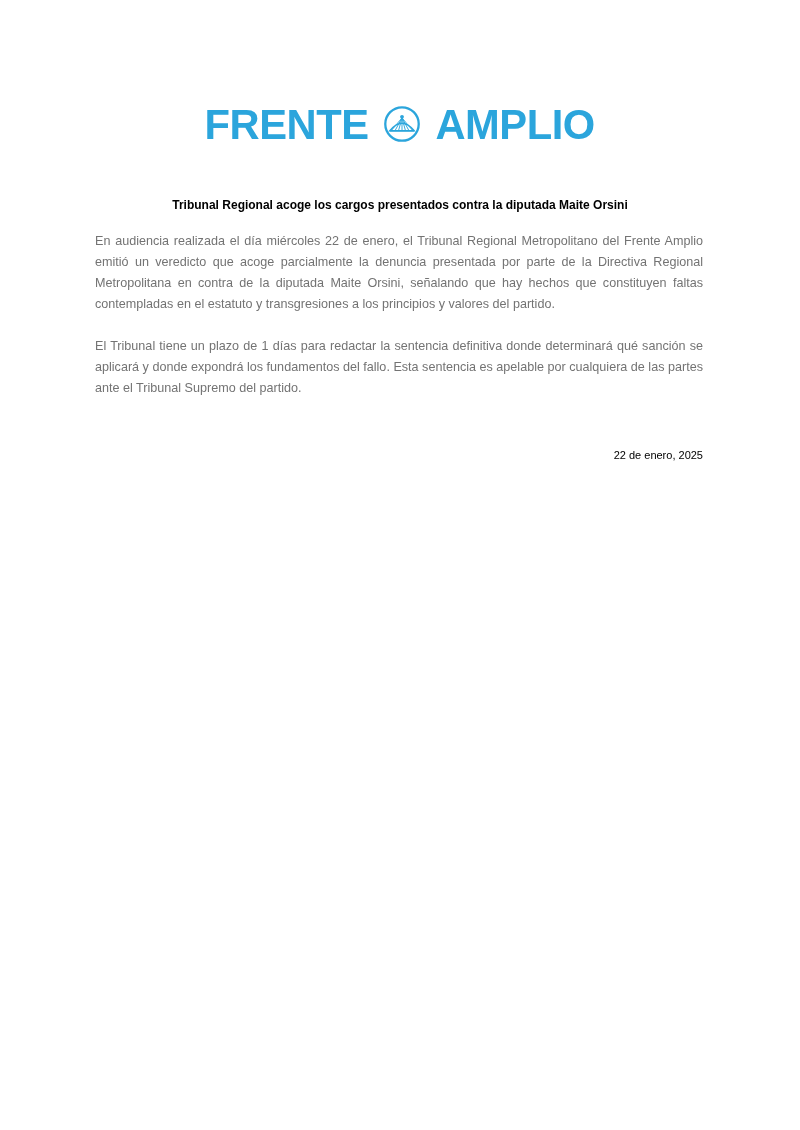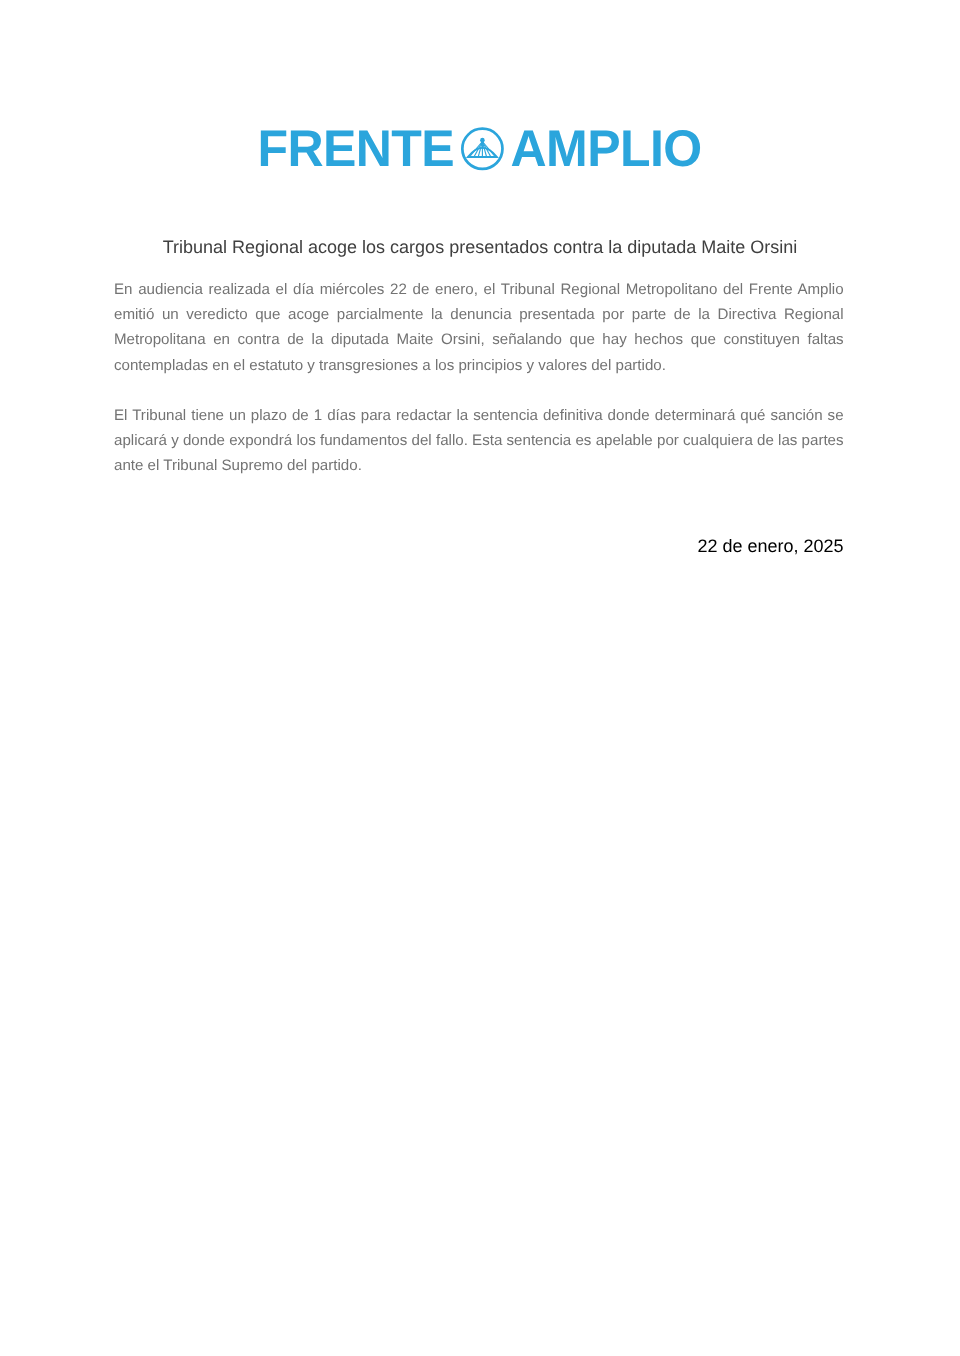"FRENTE" .logo-wordmark { gap: 0px -> 10px }
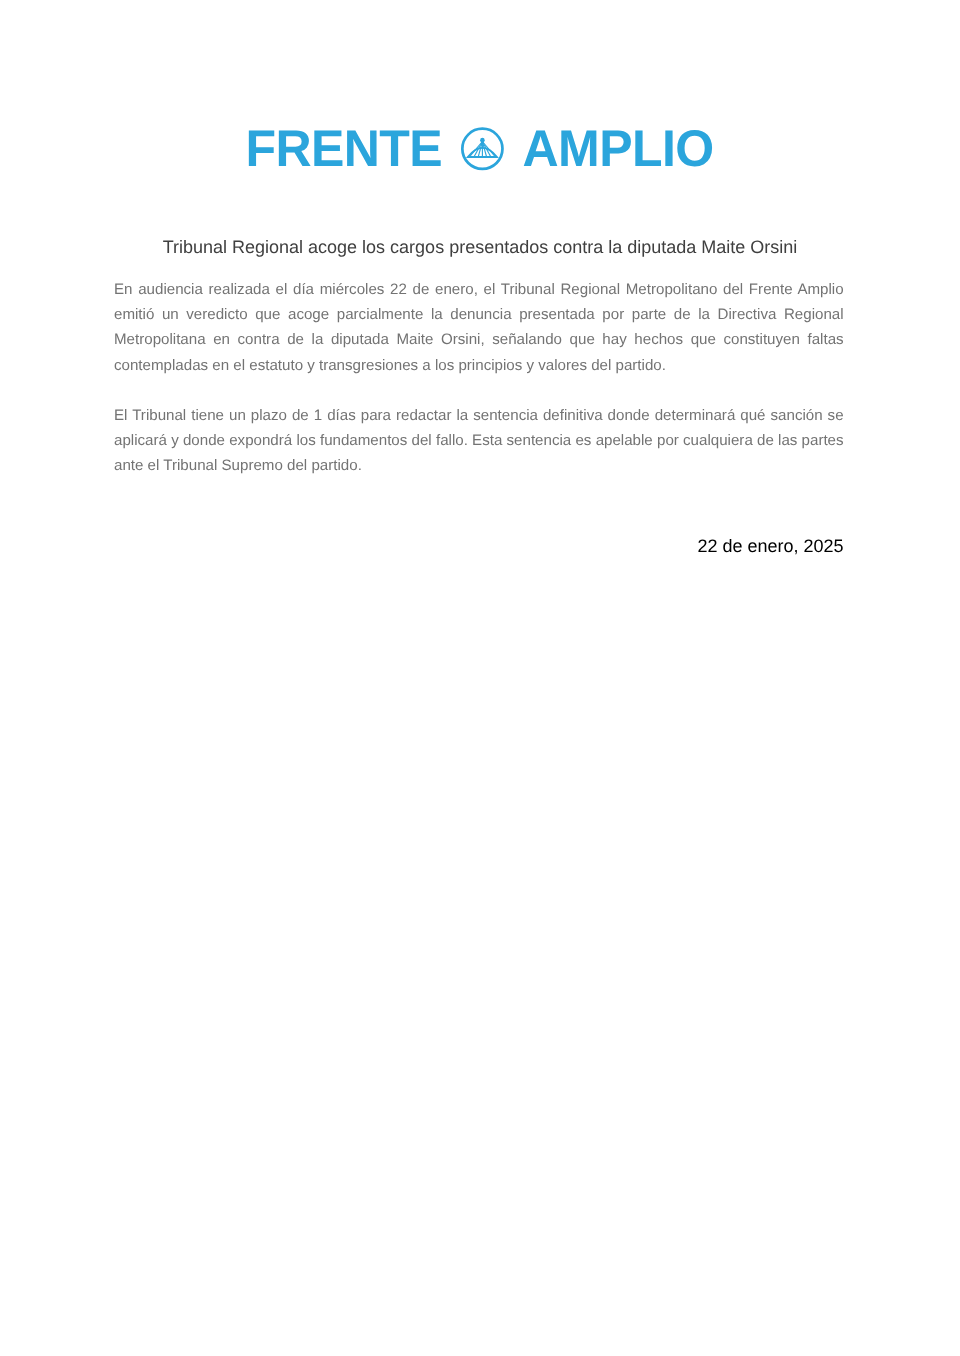"Tribunal Regional acoge los cargos" .doc-title { color: #404040 -> #000000; font-size: 15px -> 12px; font-weight: normal -> bold }
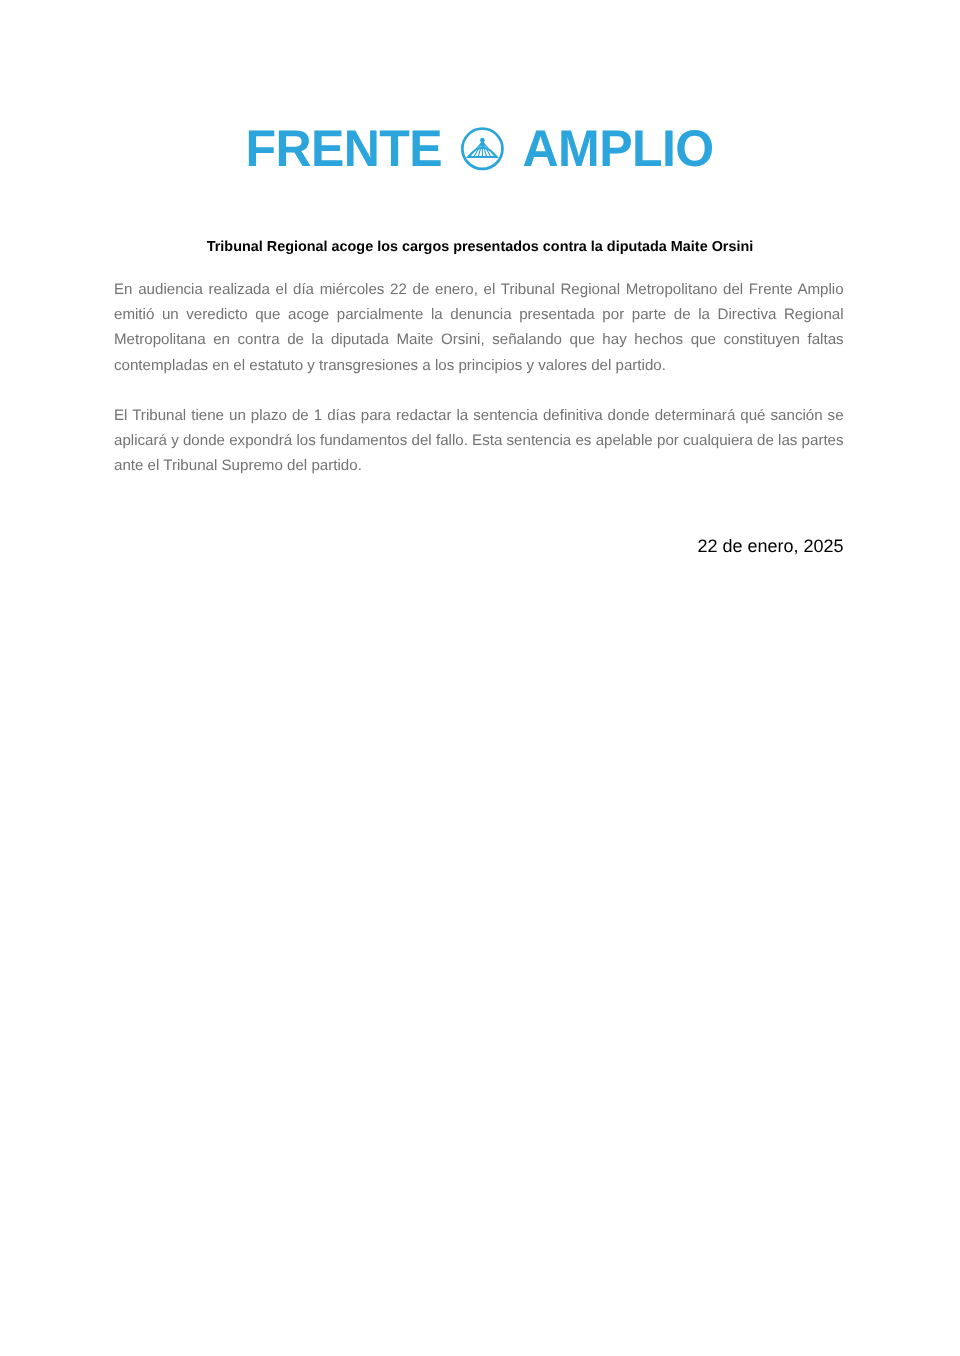"22 de enero, 2025" .doc-date { font-size: 15px -> 11px }
